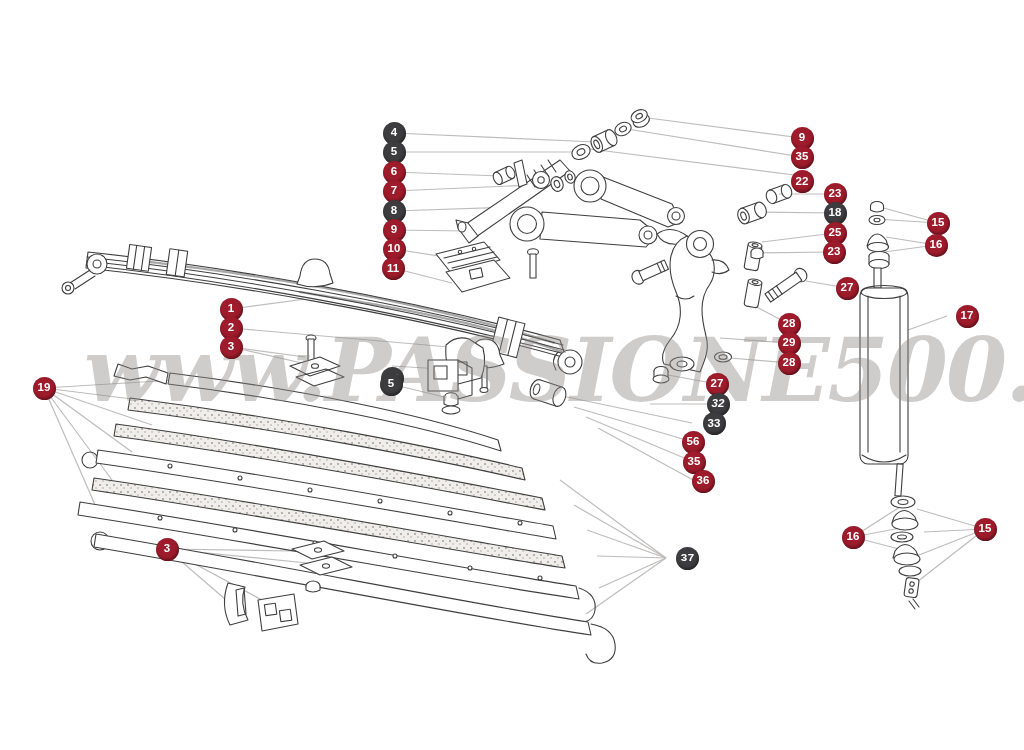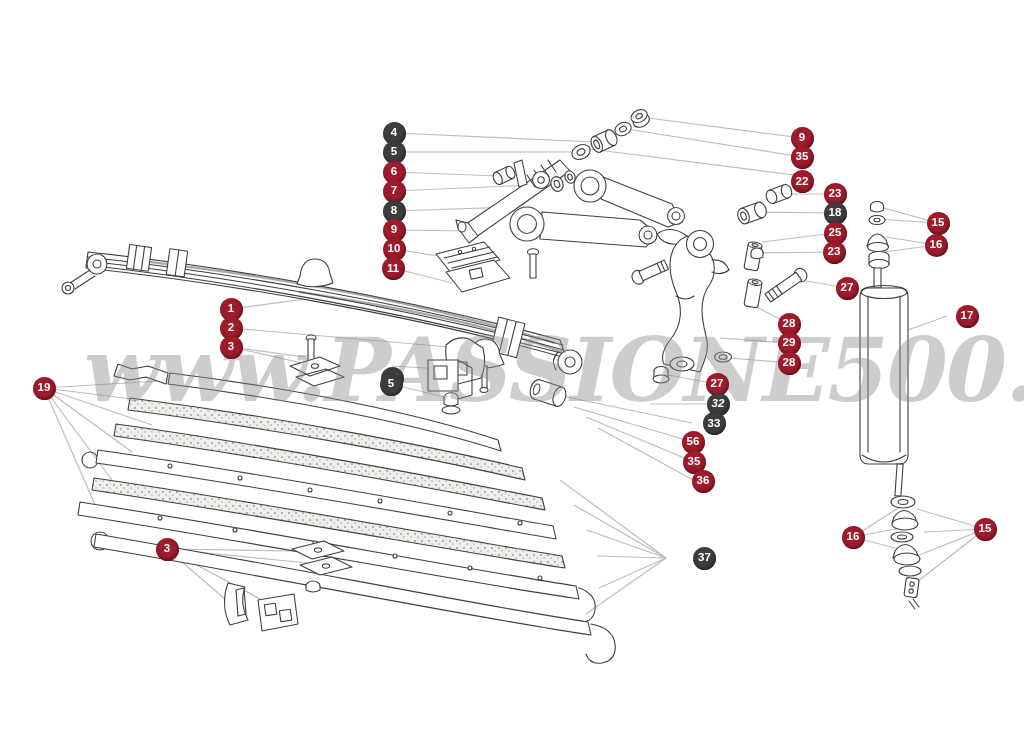"37" div.marker { font-family: none -> Liberation Mono, monospace; left: 693px -> 676px }
